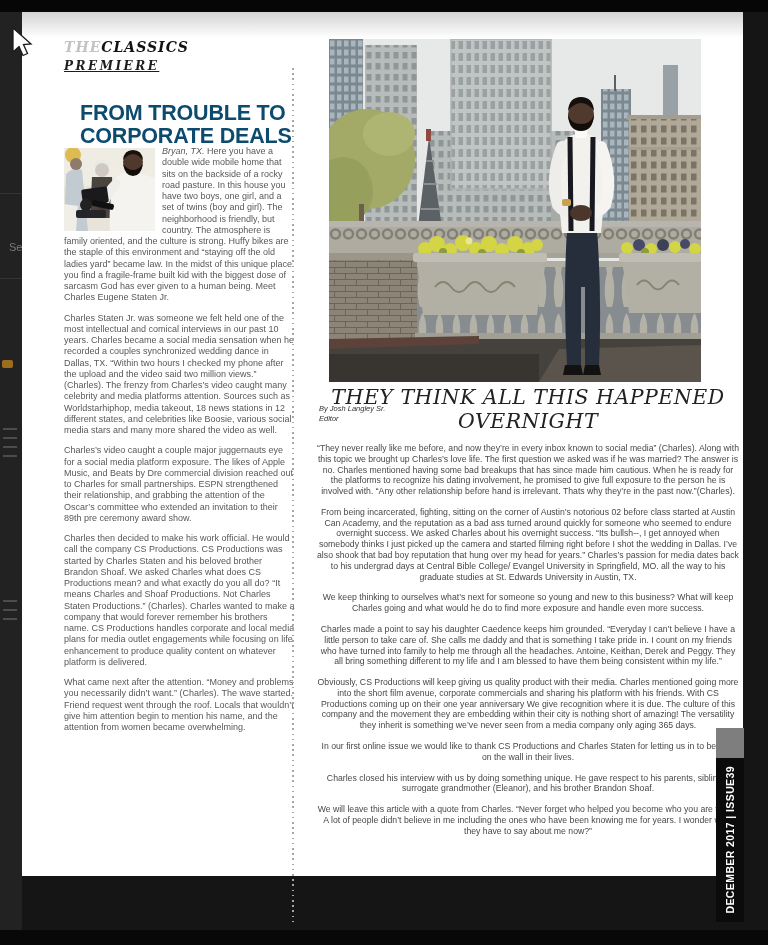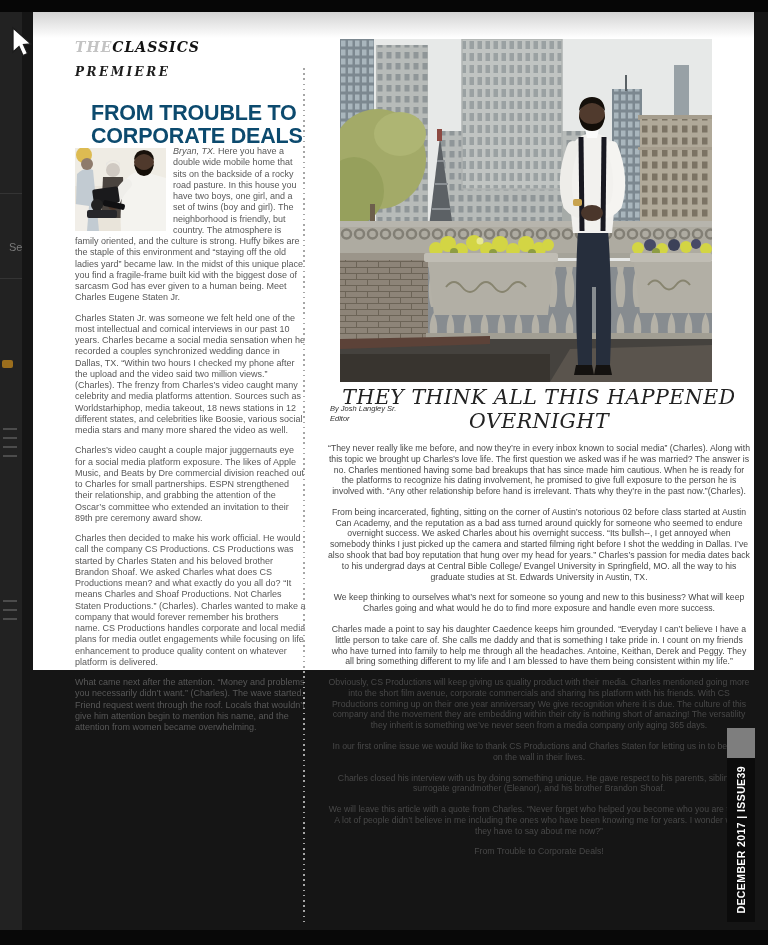"THECLASSICS" .page { height: 658px -> 864px; left: 33px -> 22px }
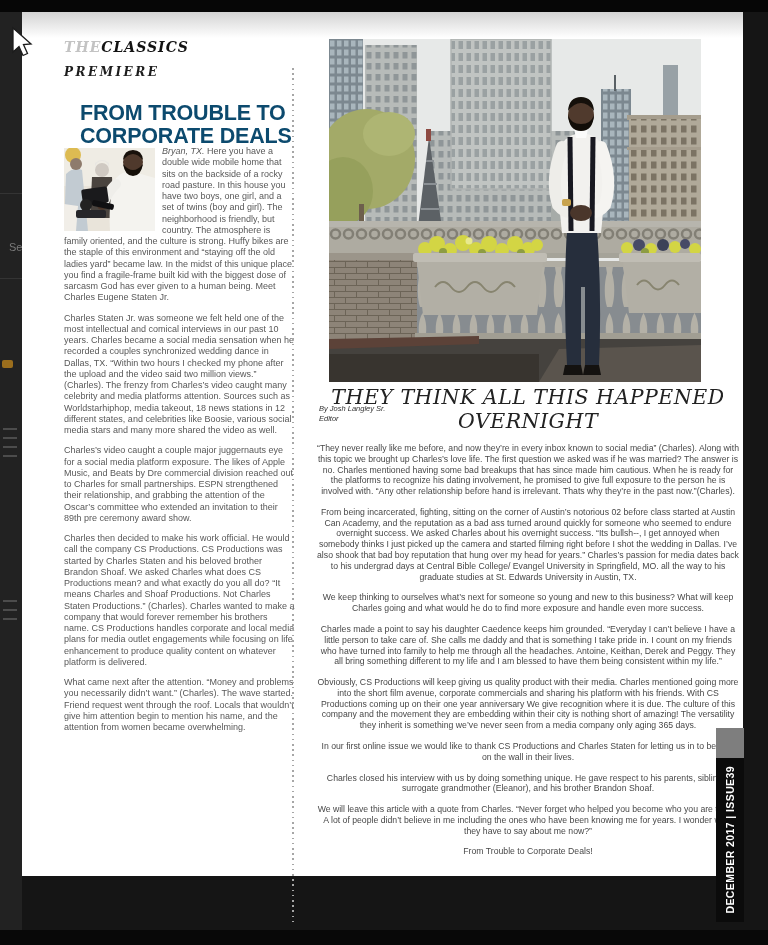"PREMIERE" .masthead .premiere { margin-top: 8px -> 2px; text-decoration: none -> underline }
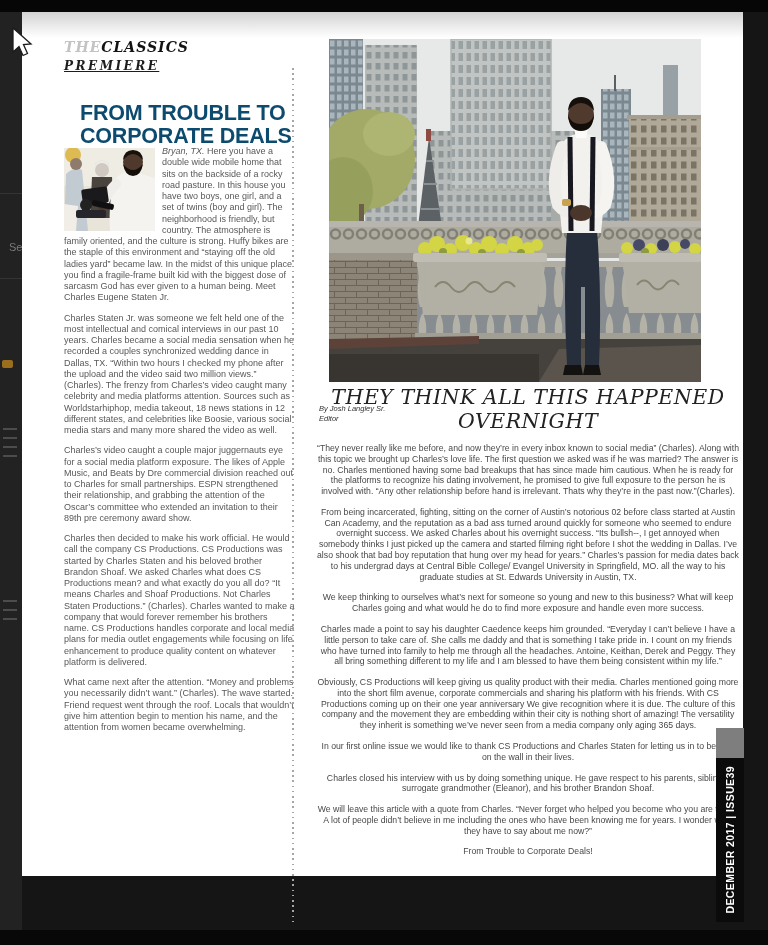"From Trouble to Corporate Deals!" p.tagline { html: <p>From Trouble to Corporate Deals!</p> -> none }
